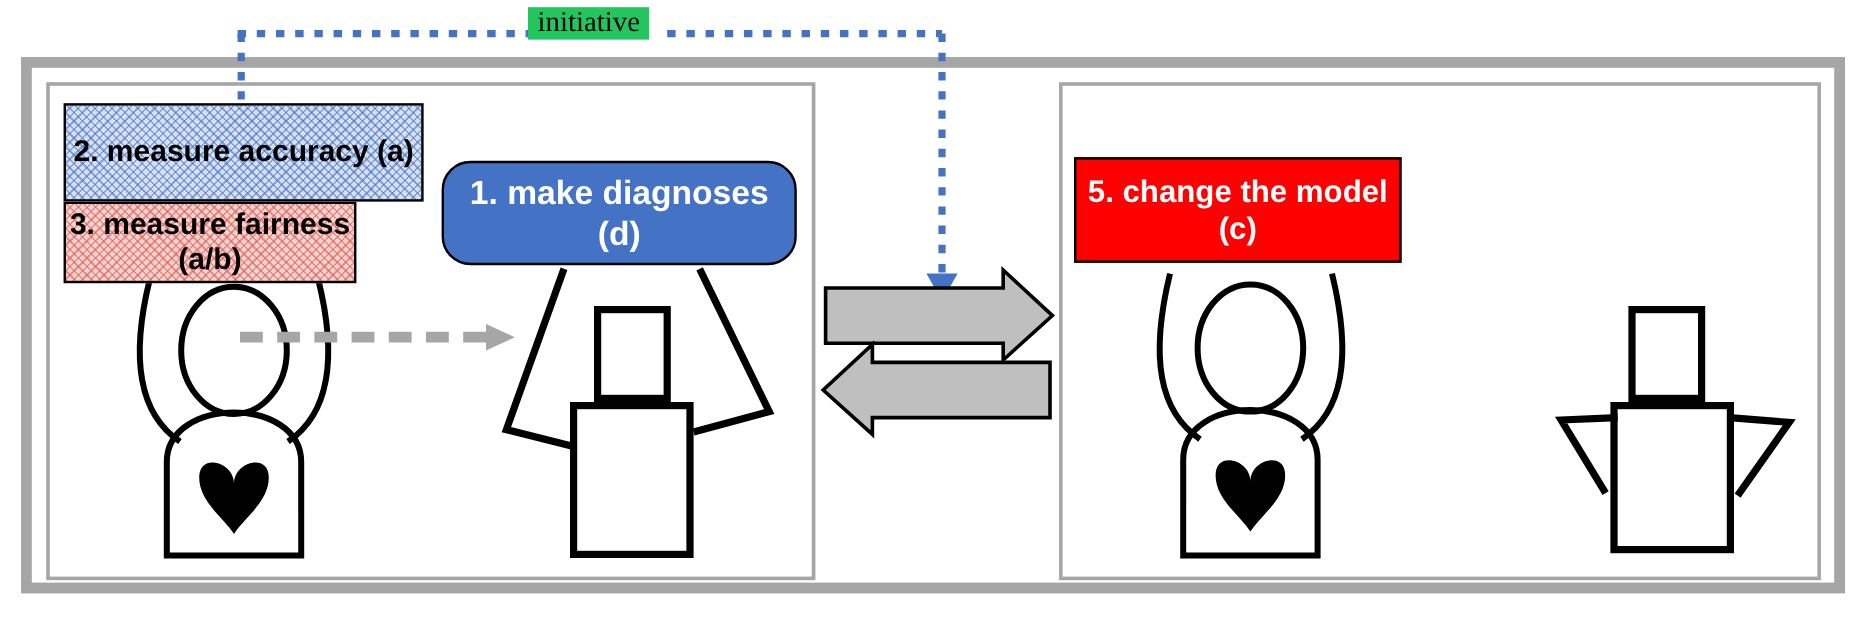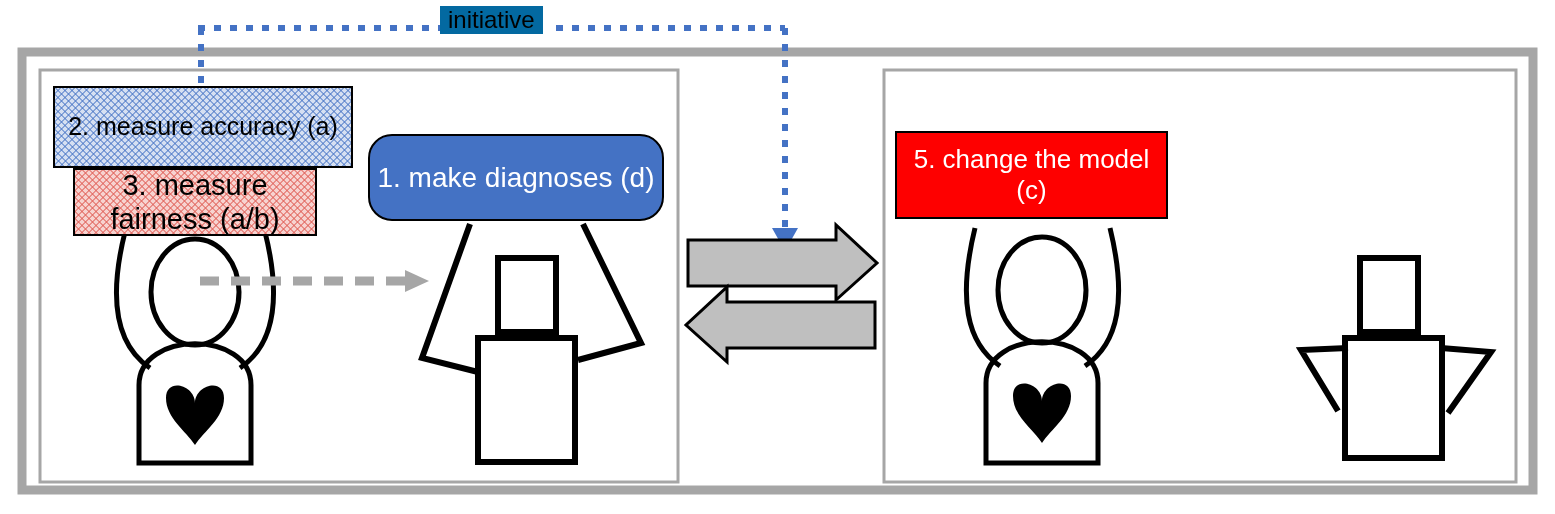"initiative" .label-initiative { background: #0369a1 -> #22c55e; font-family: none -> Liberation Serif, serif }
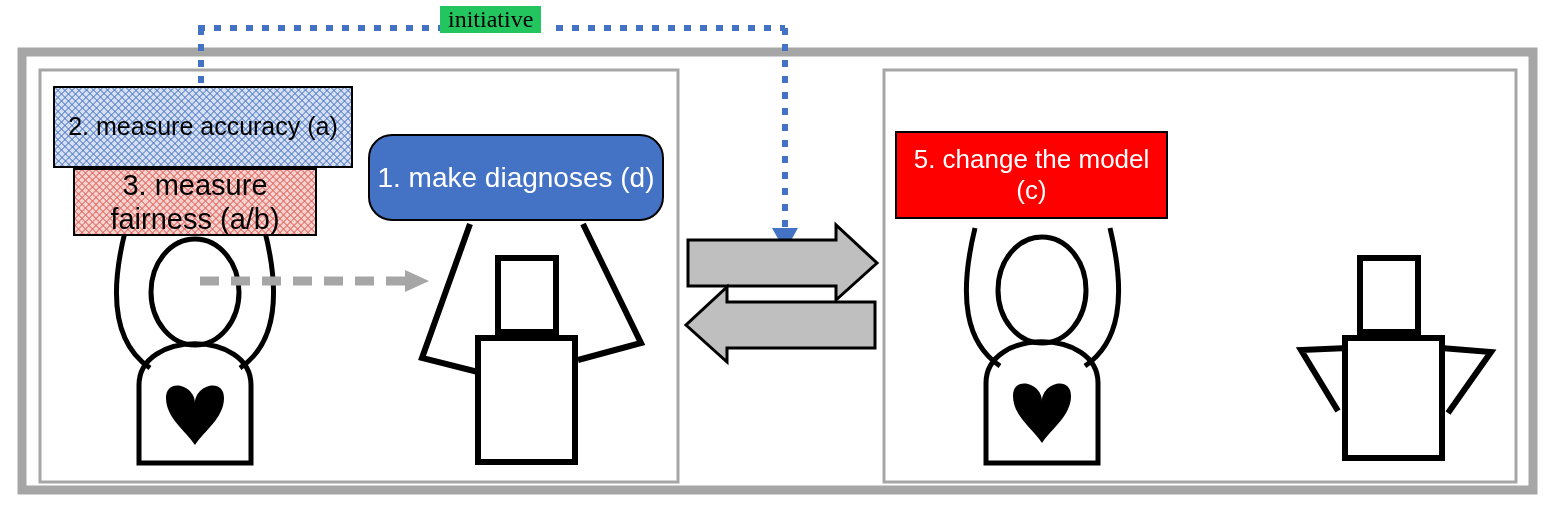"2. measure accuracy (a)" .box { font-weight: none -> bold }
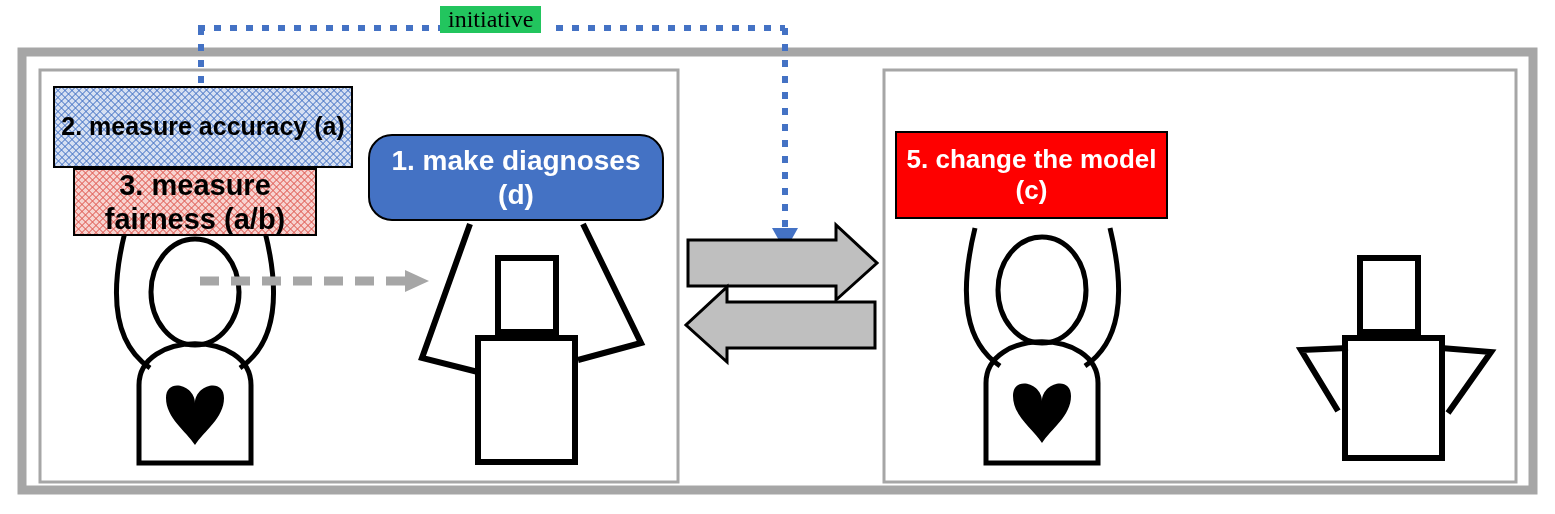"3. measure fairness (a/b)" .box-fairness { font-size: 29px -> 25px; margin-left: 20px -> none }
